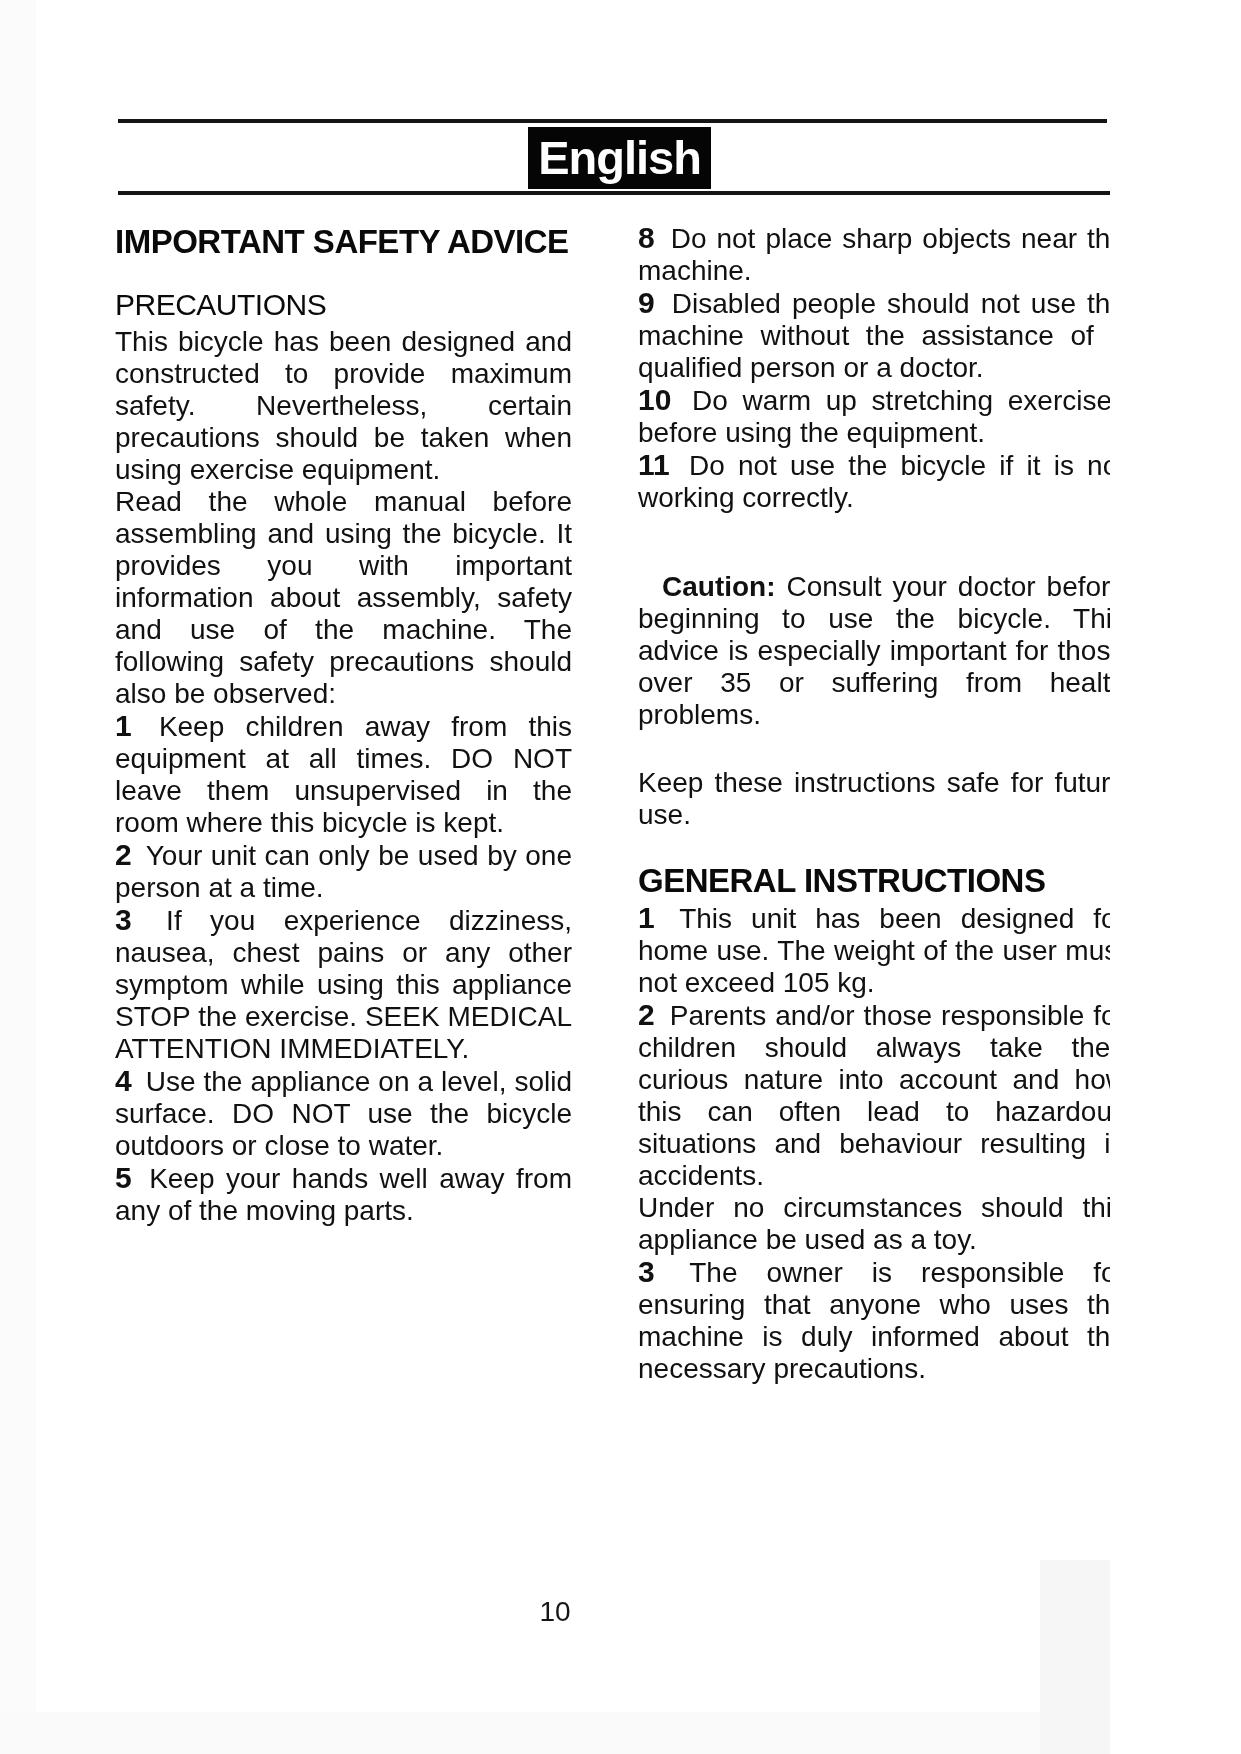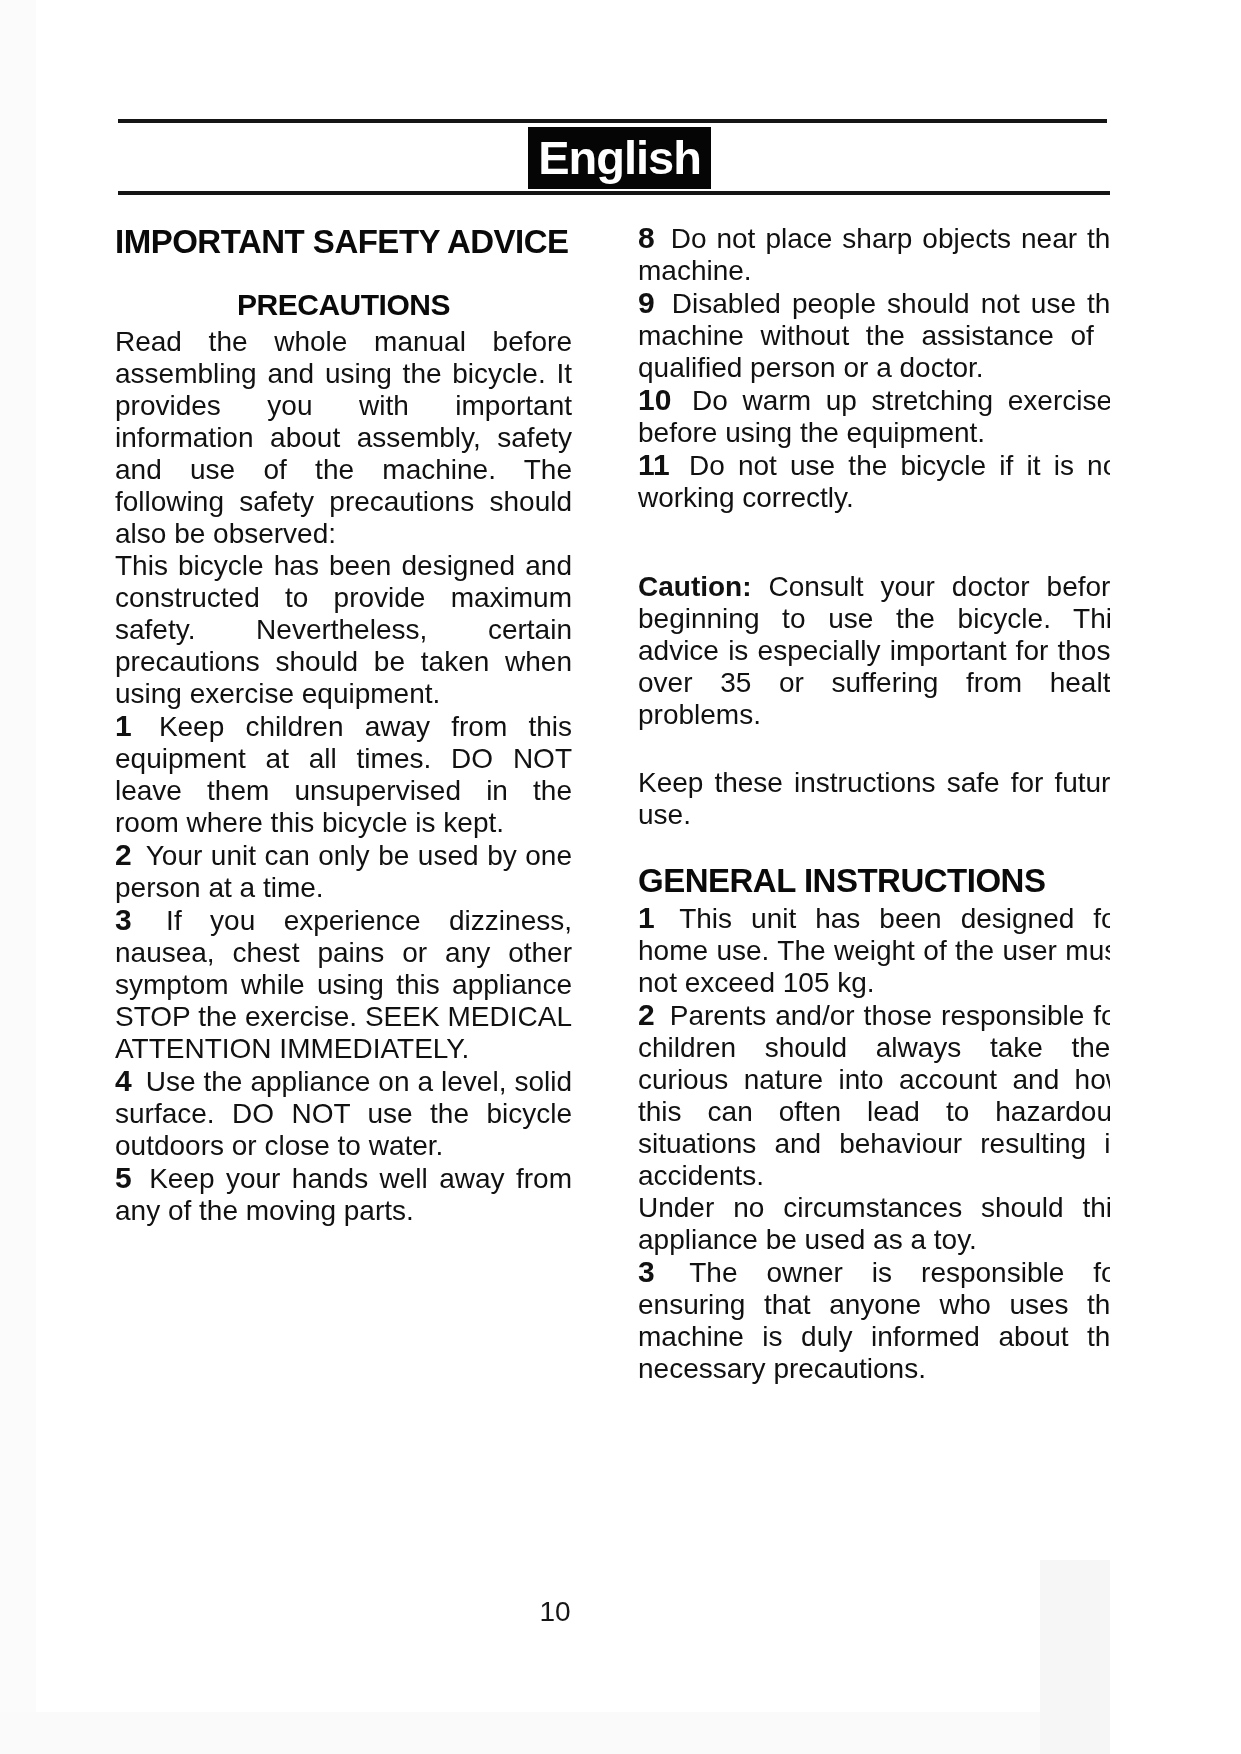"PRECAUTIONS" .subtitle { font-weight: bold -> normal; text-align: center -> none }
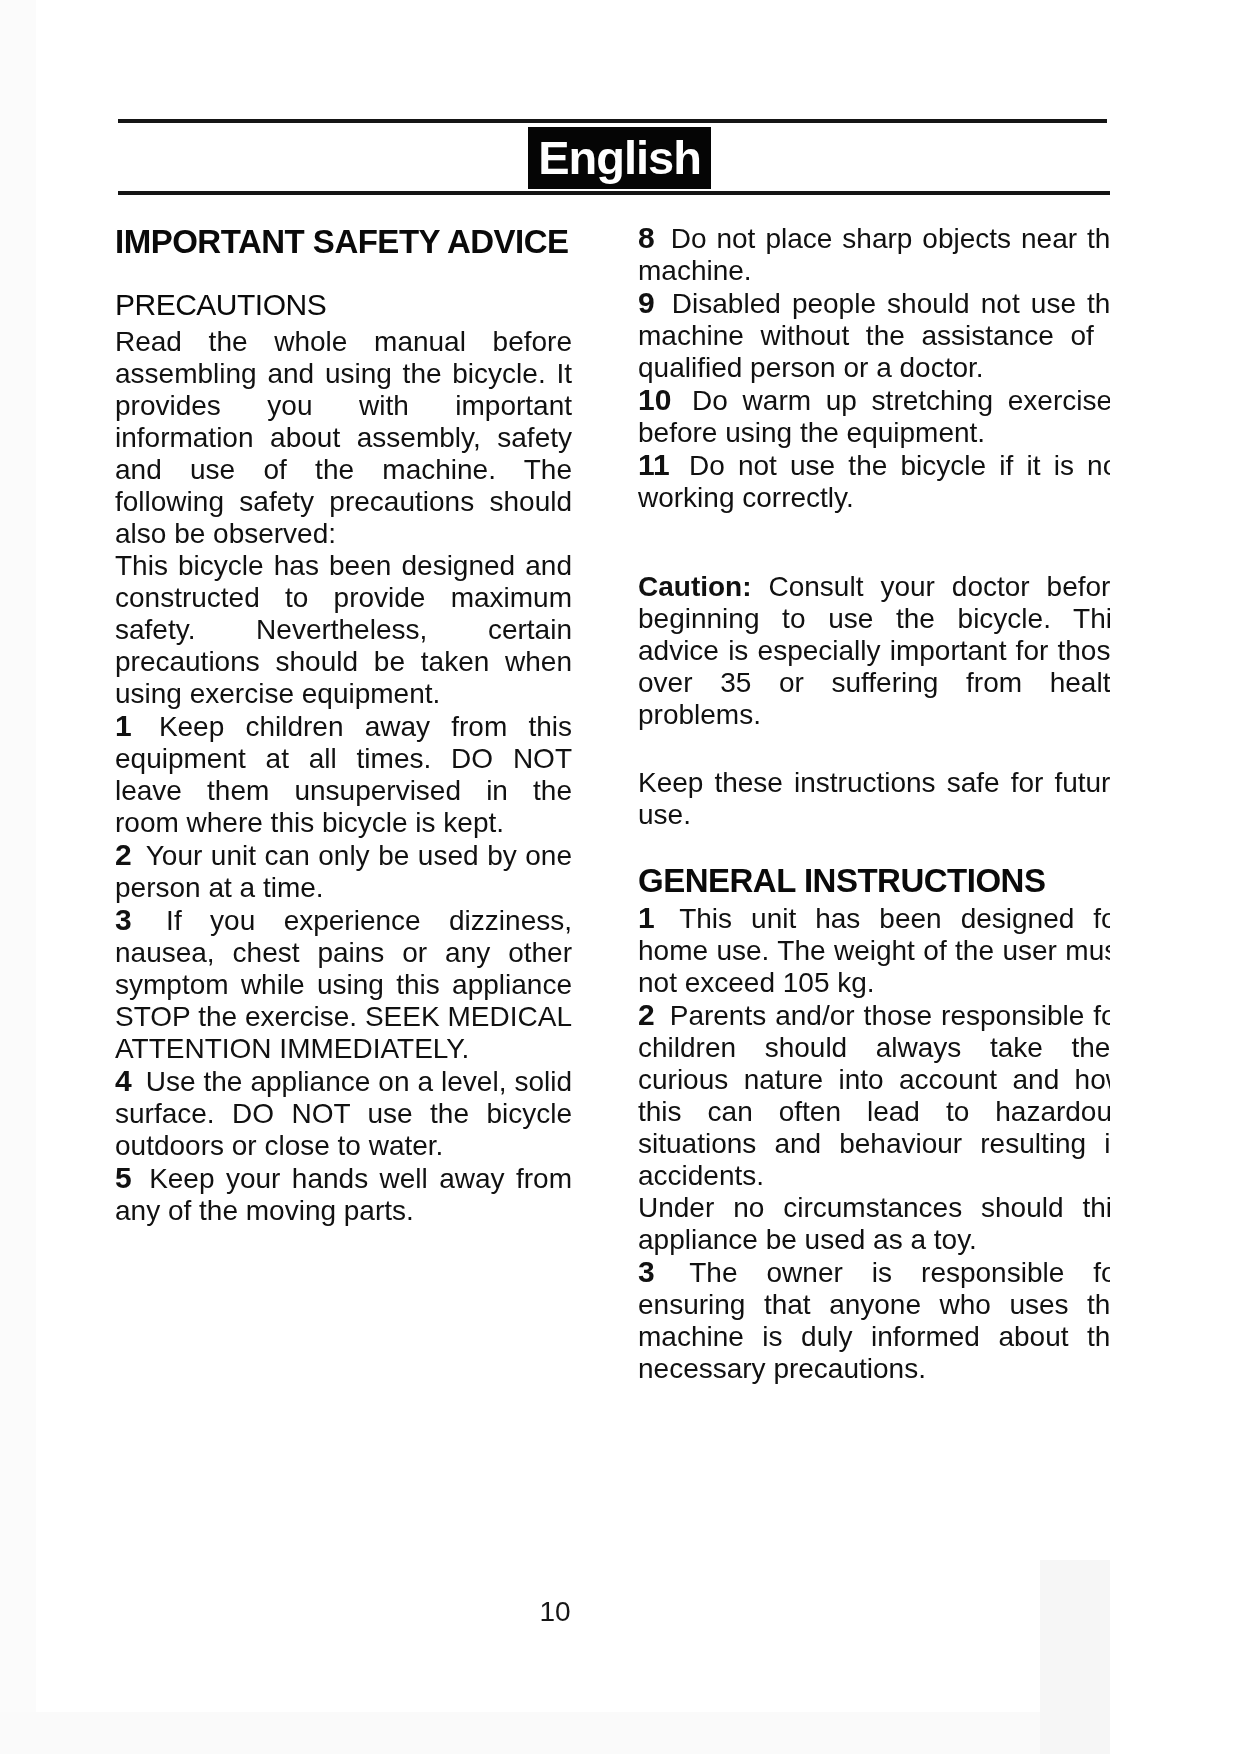"Read the whole manual before" p.body { order: before "This bicycle has been designed" -> after "This bicycle has been designed" }
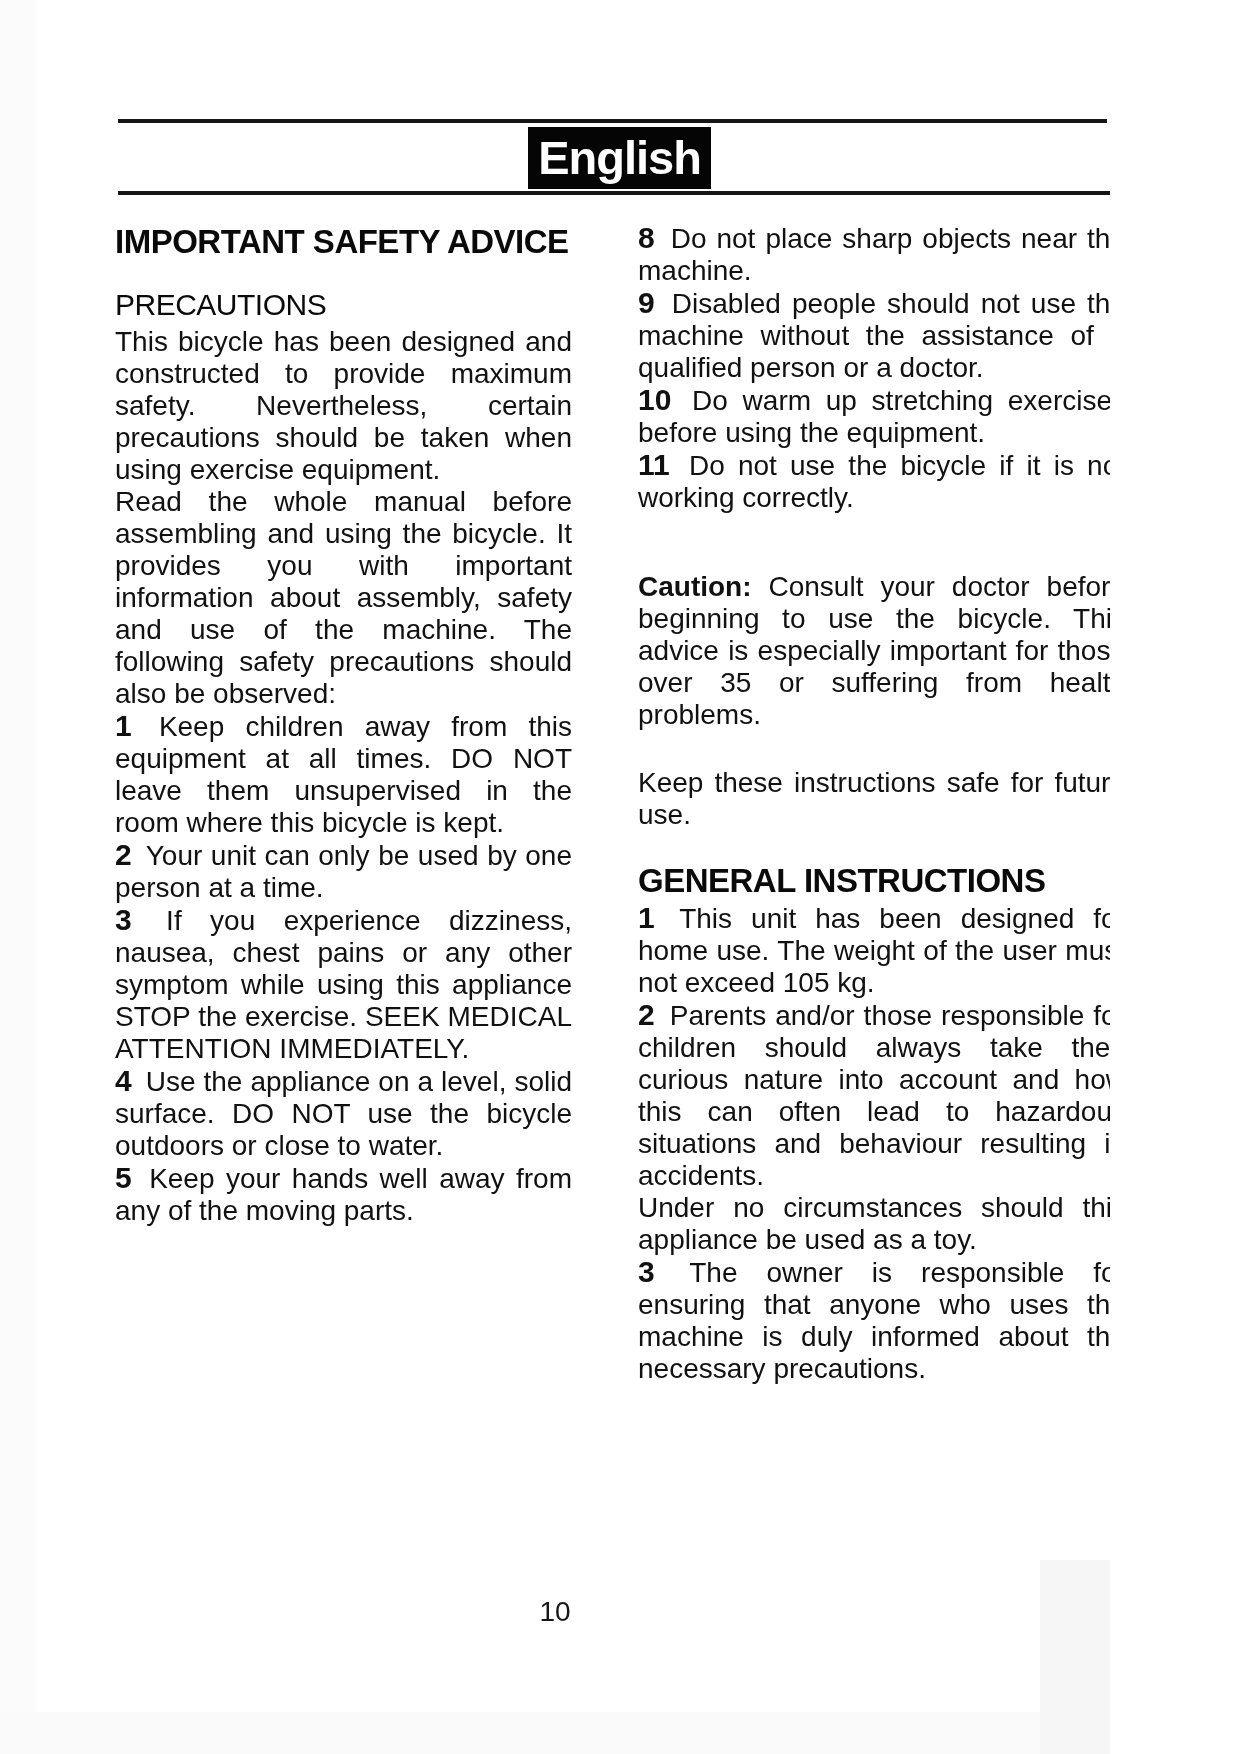"Caution:" .bold { margin-left: none -> 24px }
